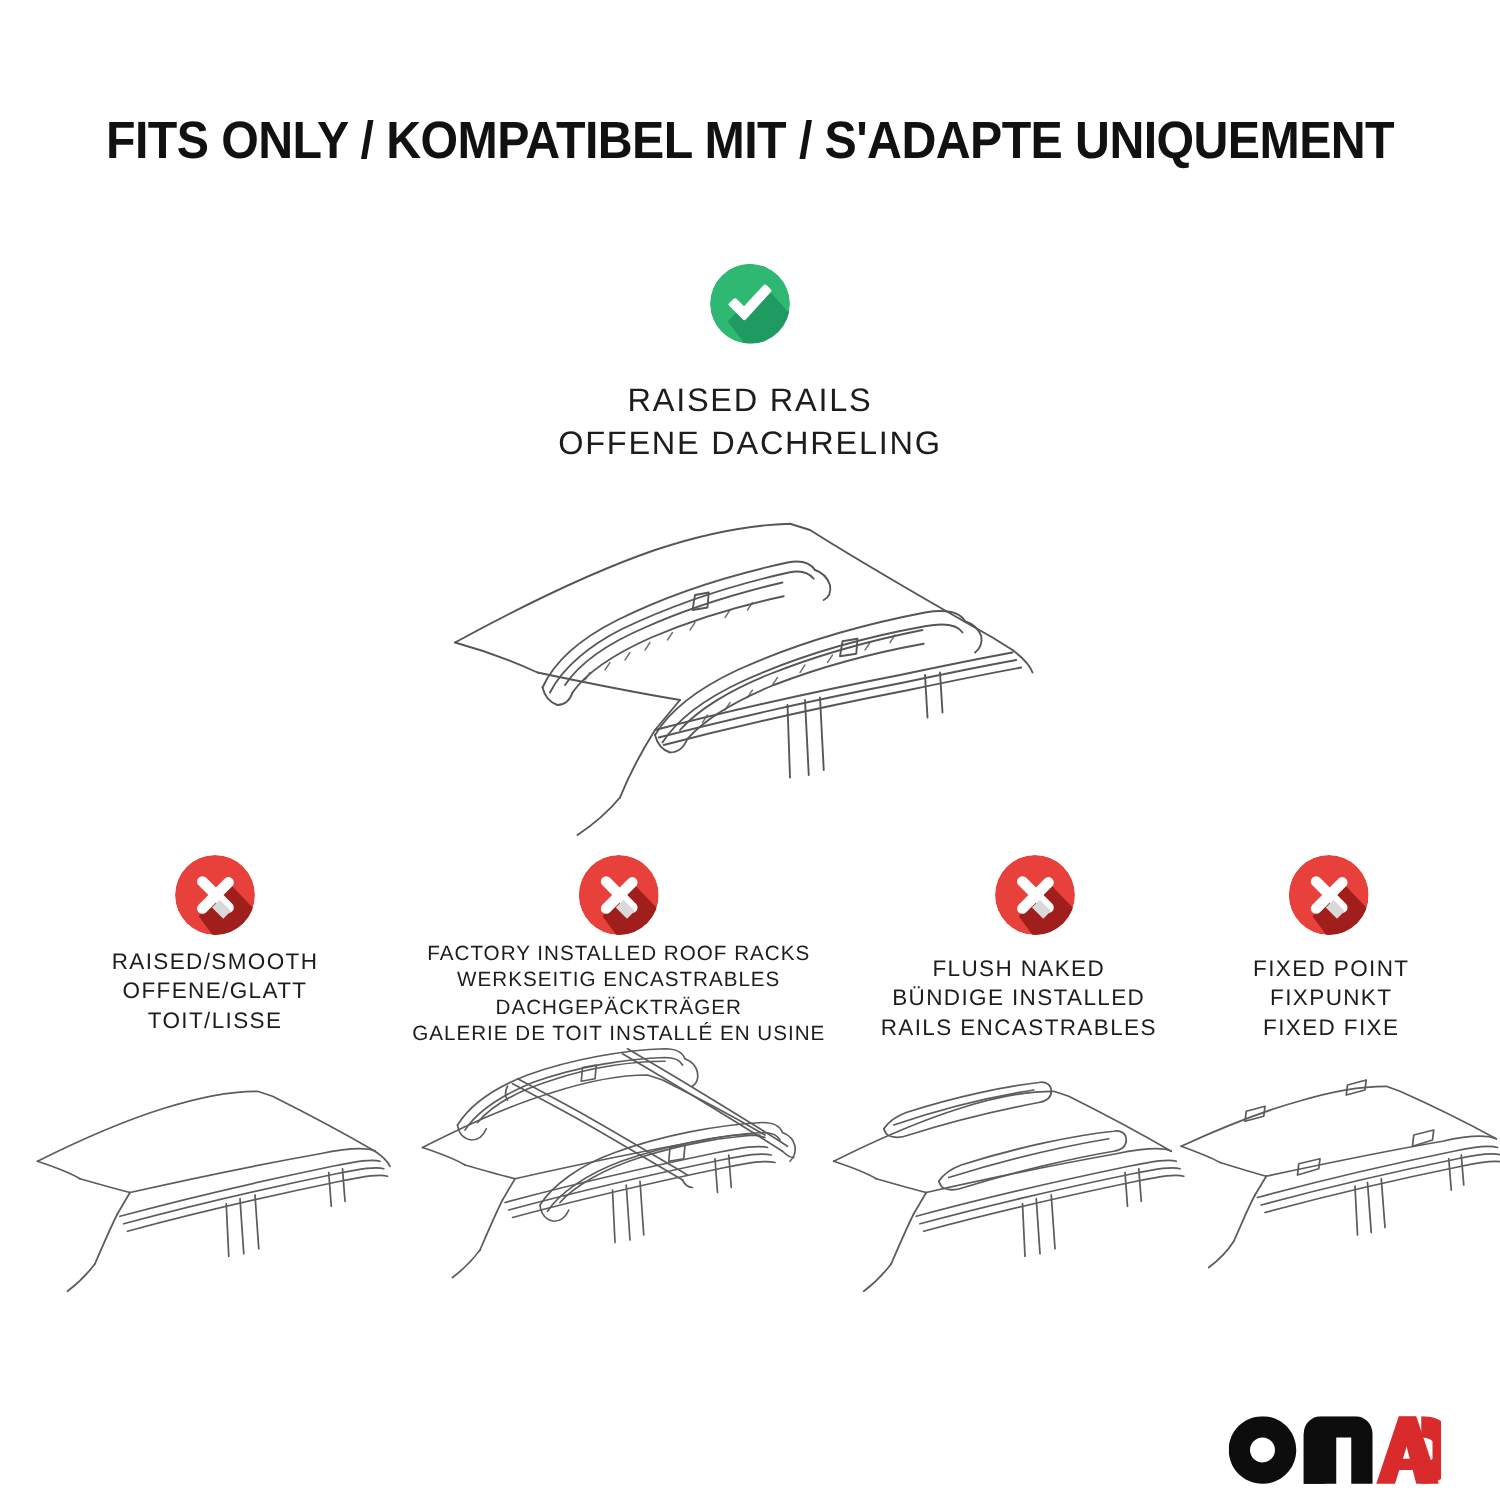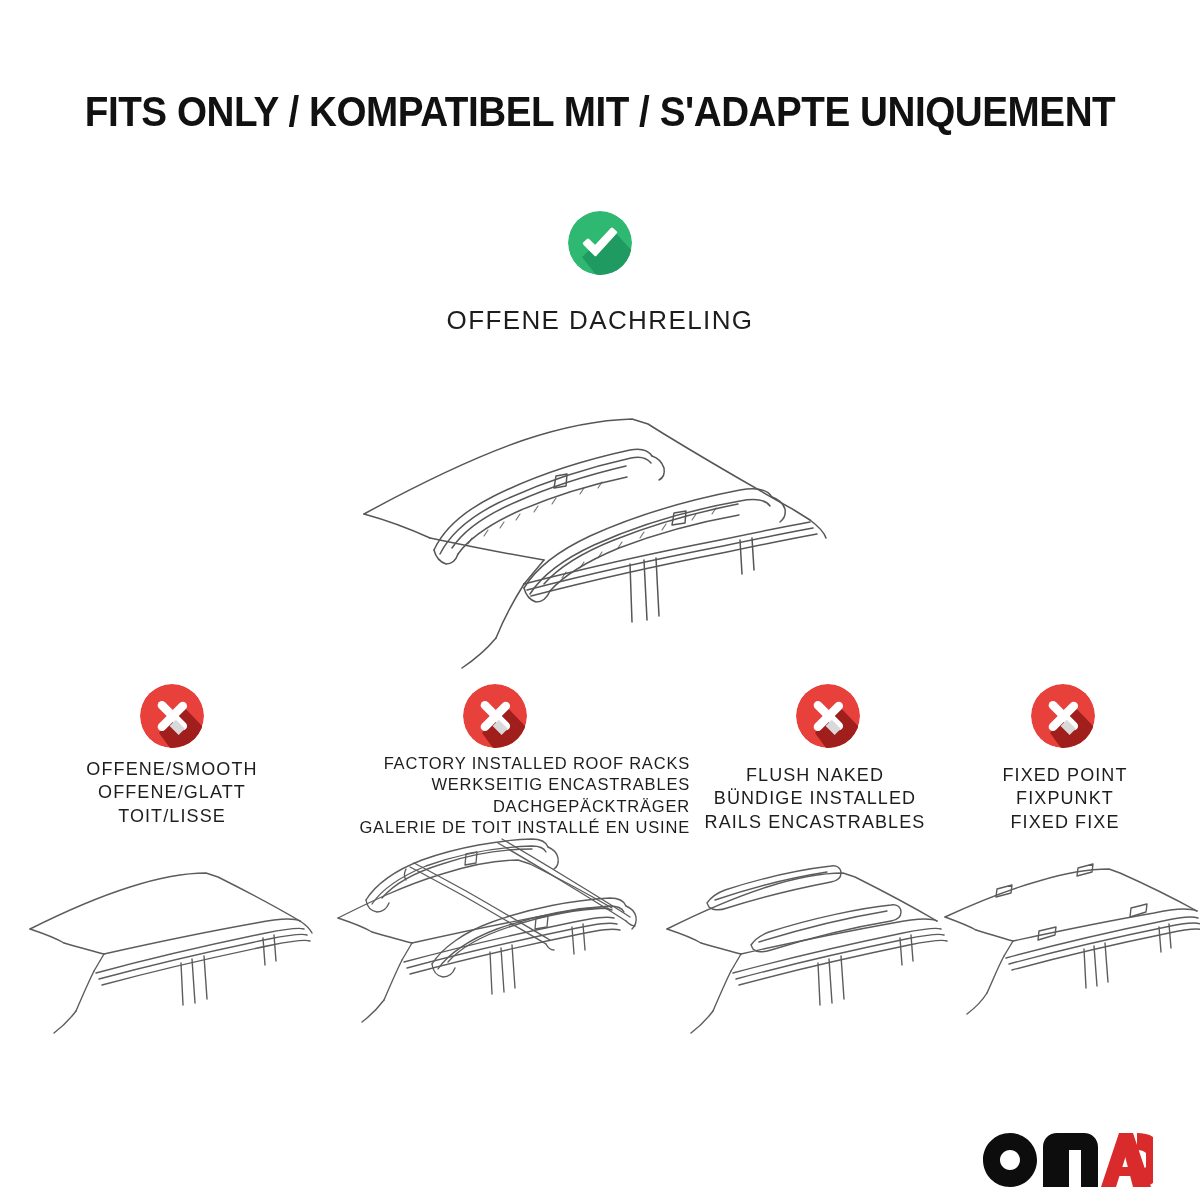"RAISED RAILS" span.line { html: none -> <span>RAISED RAILS</span> }
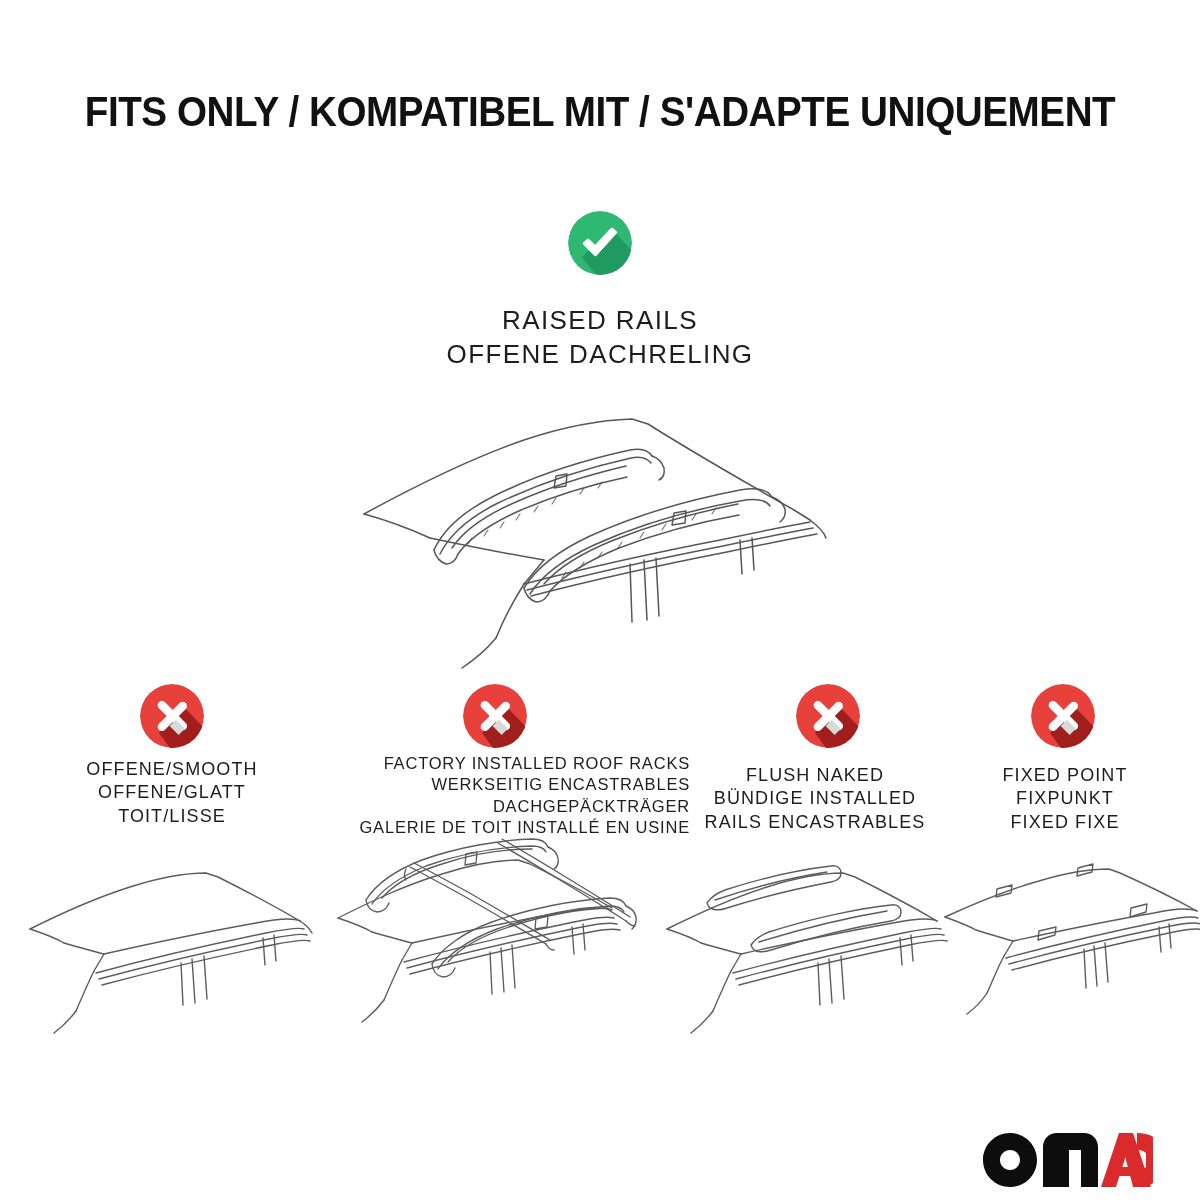"OFFENE/SMOOTH" span.line { text: OFFENE/SMOOTH -> RAISED/SMOOTH }
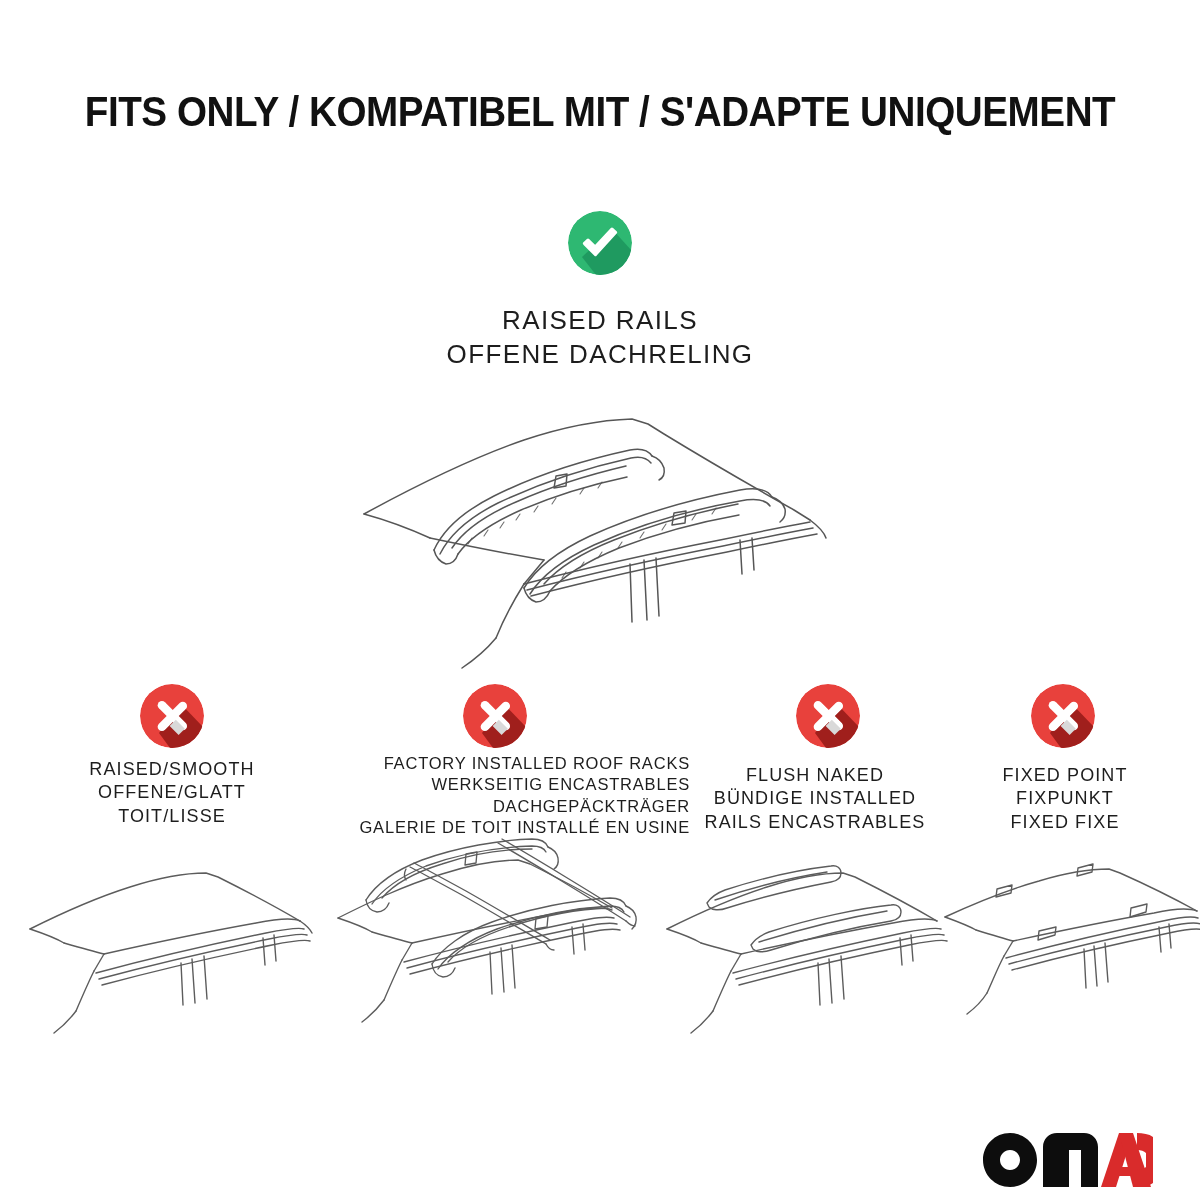"FACTORY INSTALLED ROOF RACKS" .caption-sub-small { text-align: right -> none }
